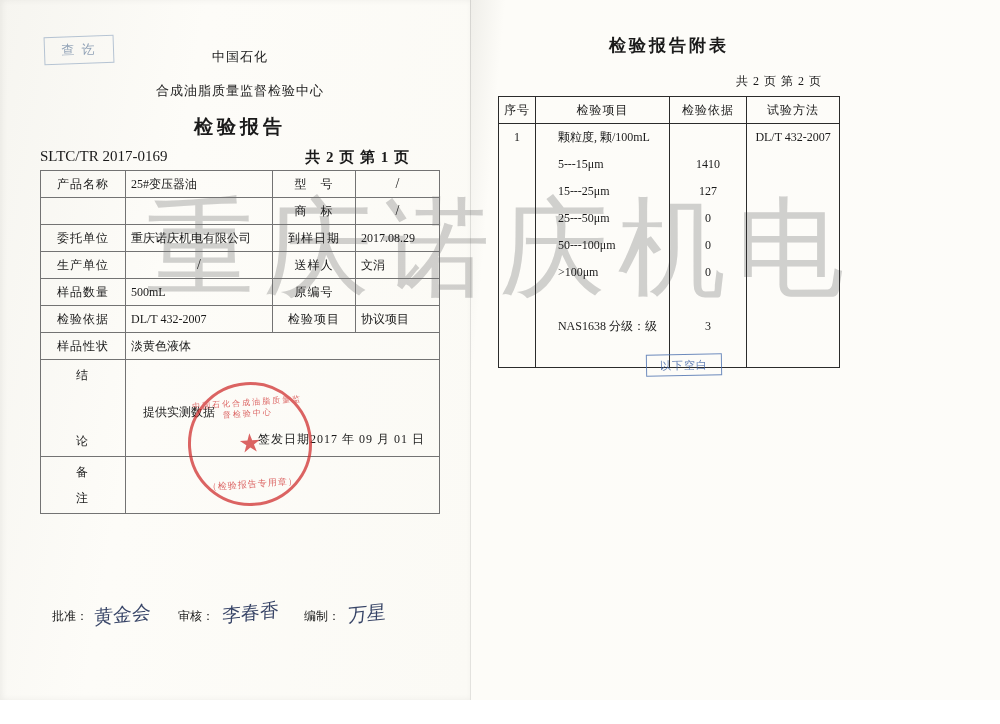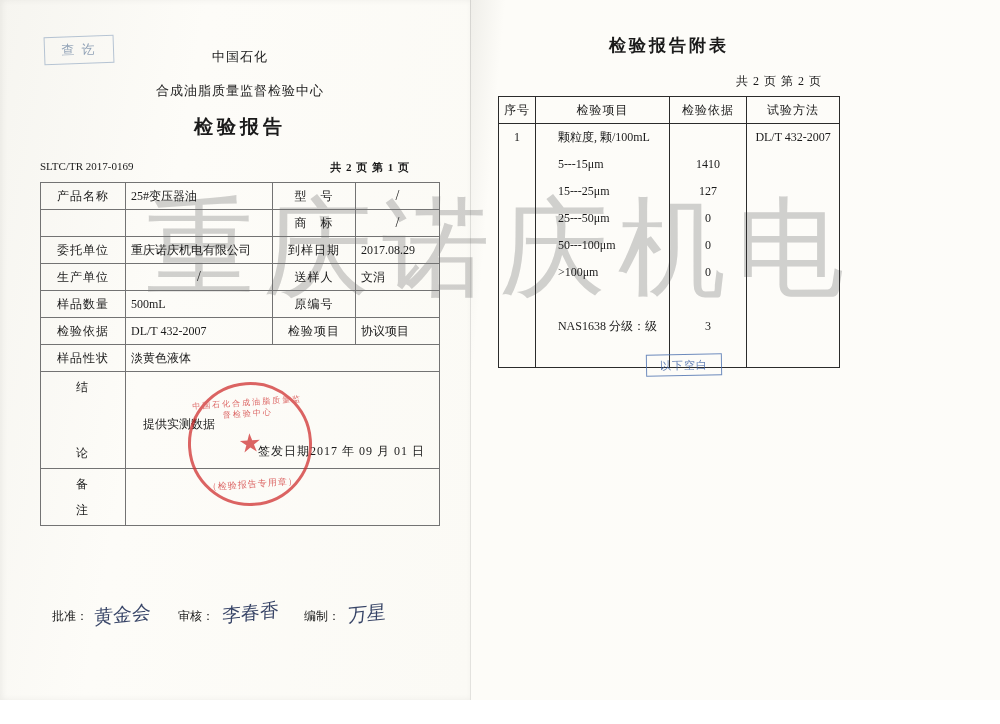"SLTC/TR 2017-0169" #left-meta { font-size: 11px -> 15px; margin-top: 20px -> 8px }
